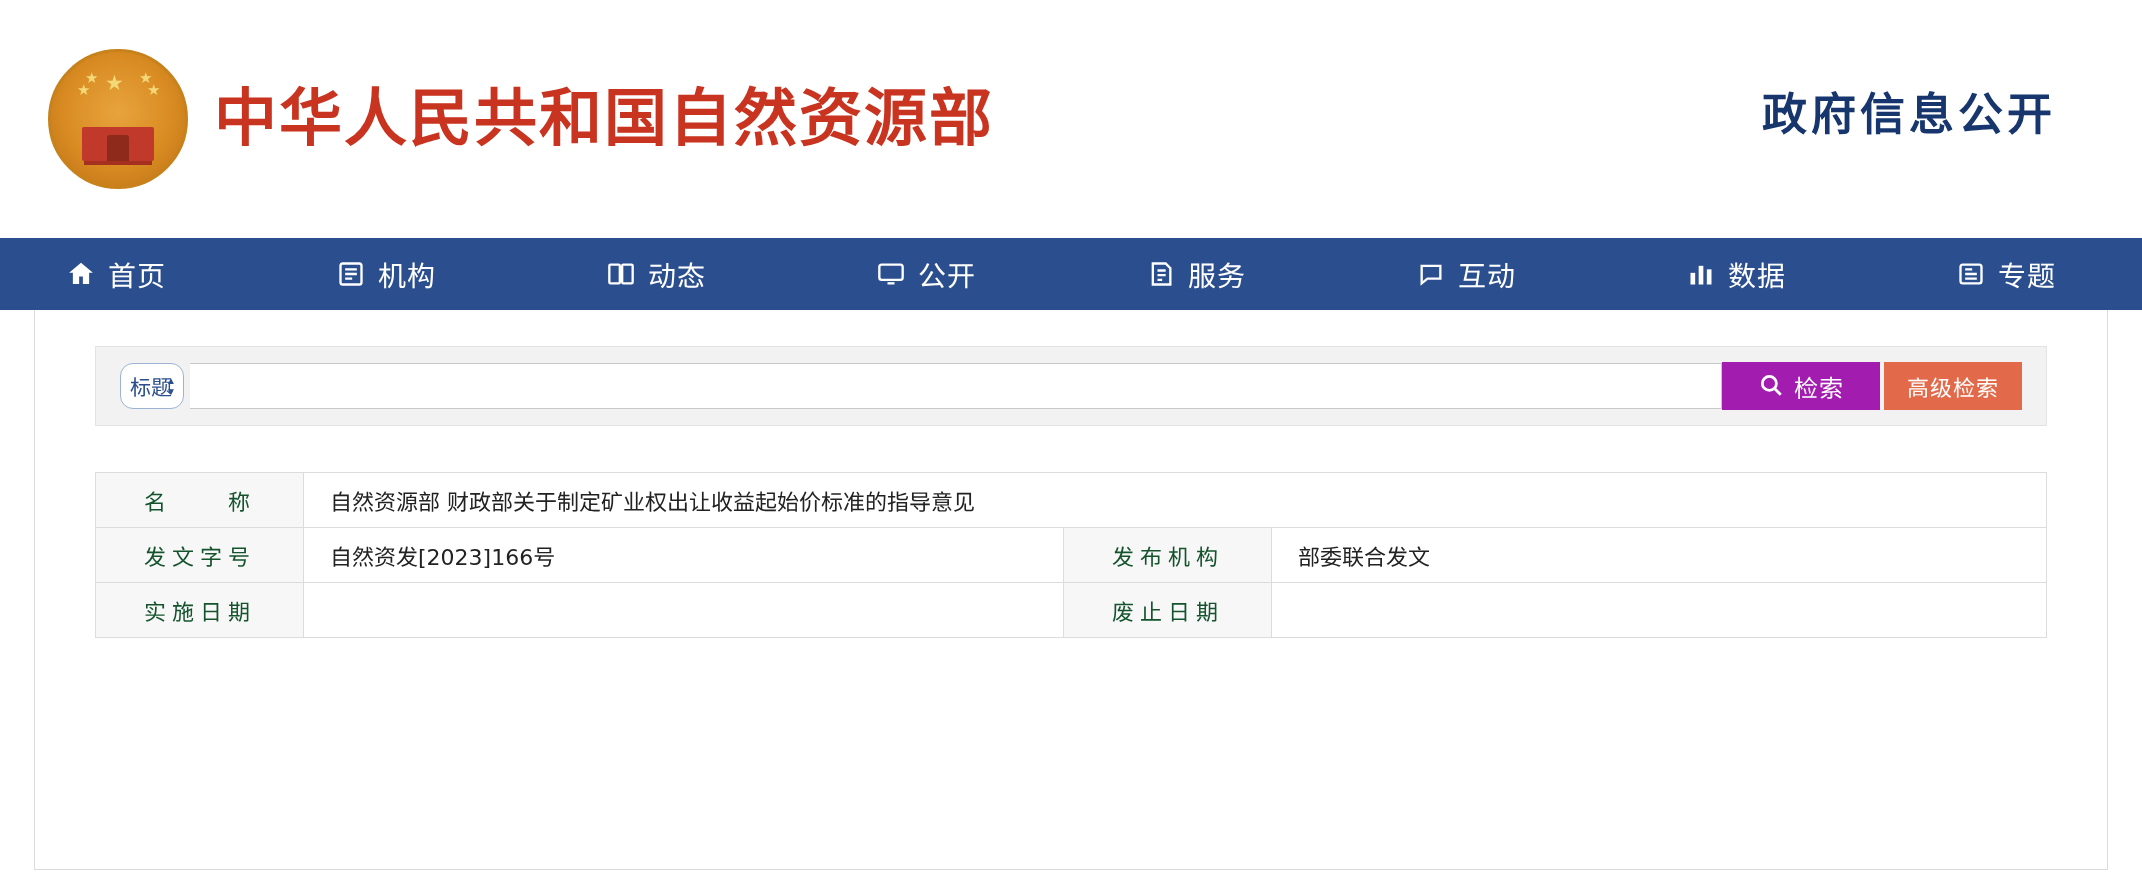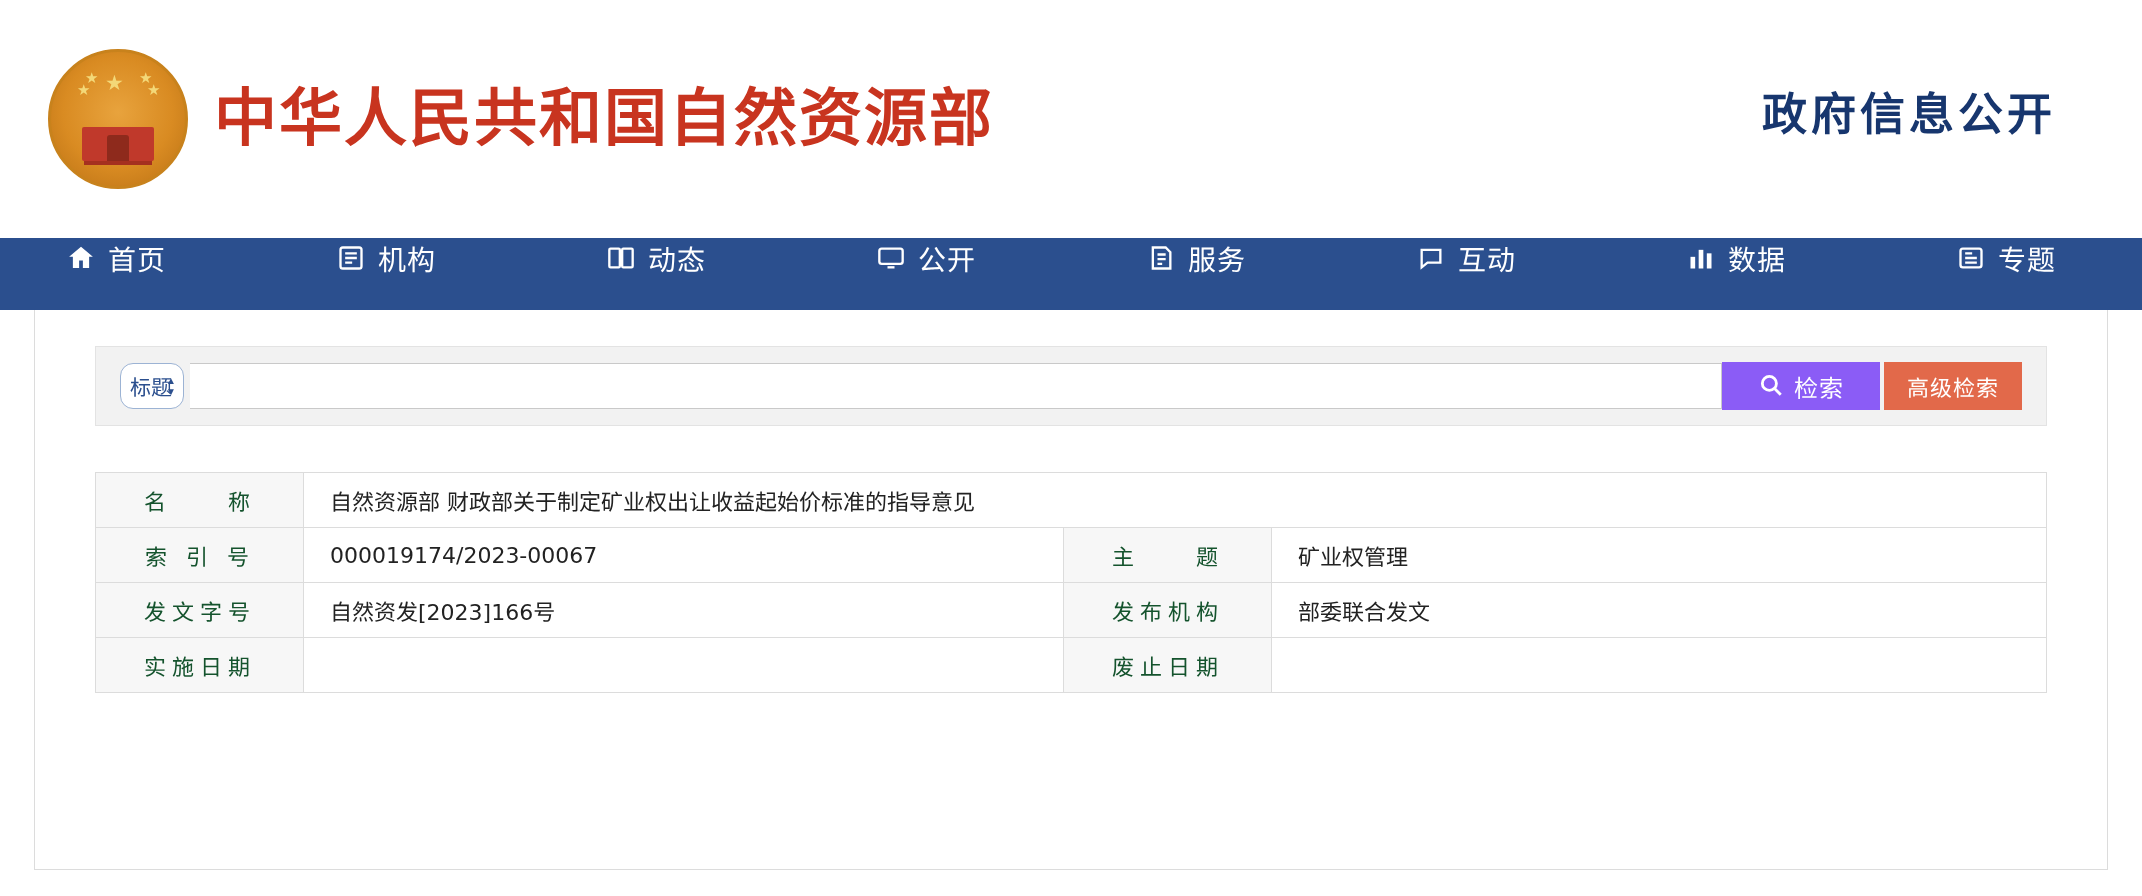"首页" .nav { align-items: flex-start -> center }
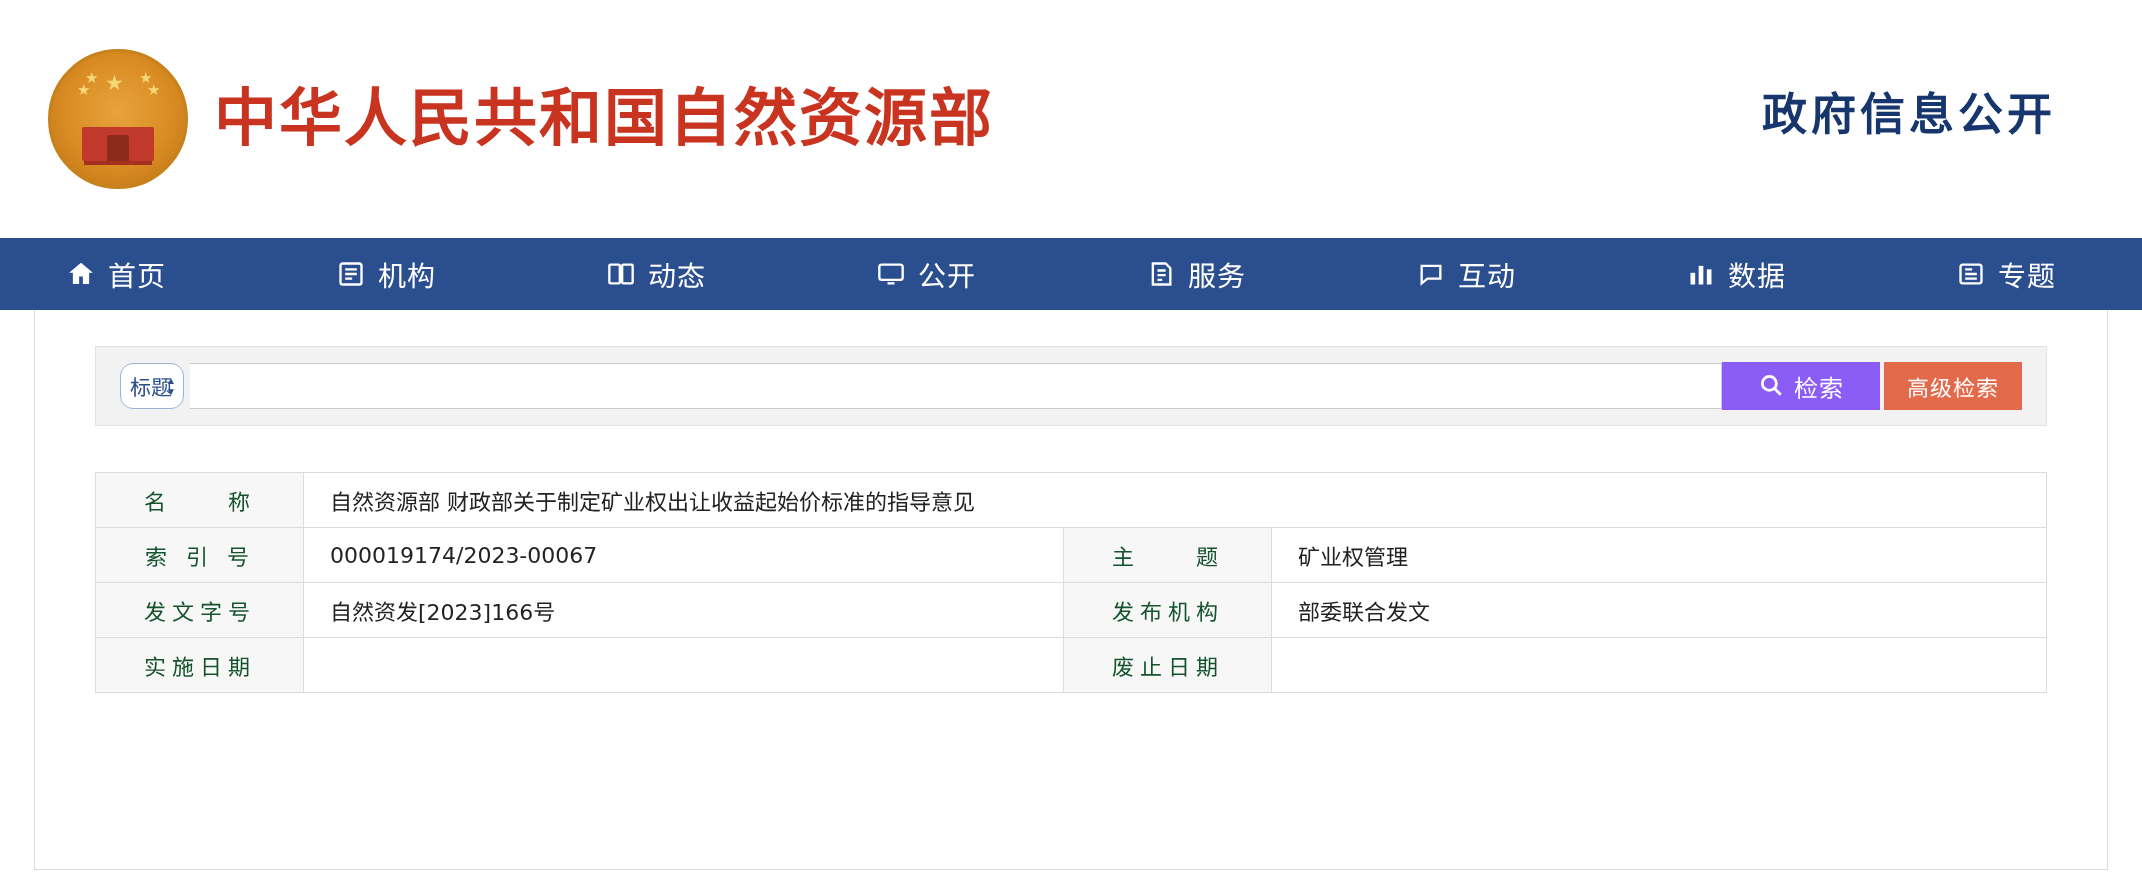"检索" .btn-search { background: #8b5cf6 -> #a21caf }
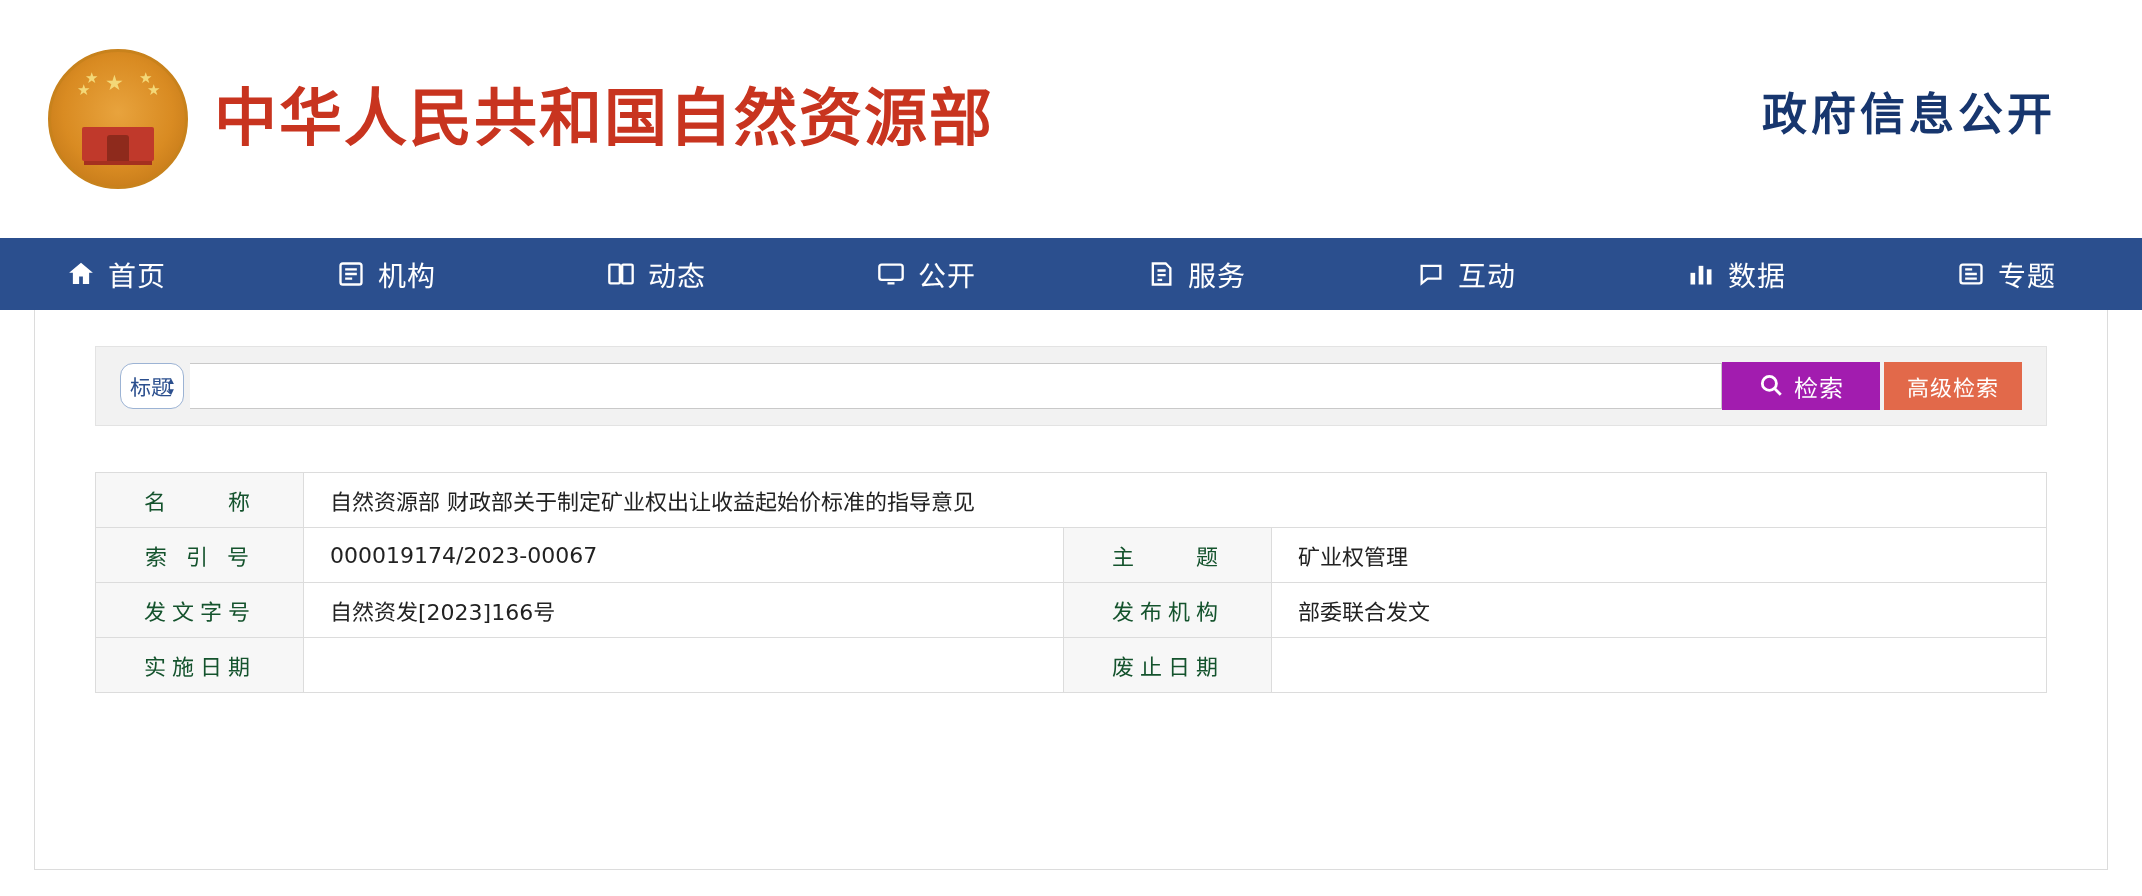"索 引 号" tr { html: <tr> <td>索 引 号</td> <td>000019174/2023-00067</td> <td>主 题</td> <td>矿业权管理</td> </tr> -> none }
